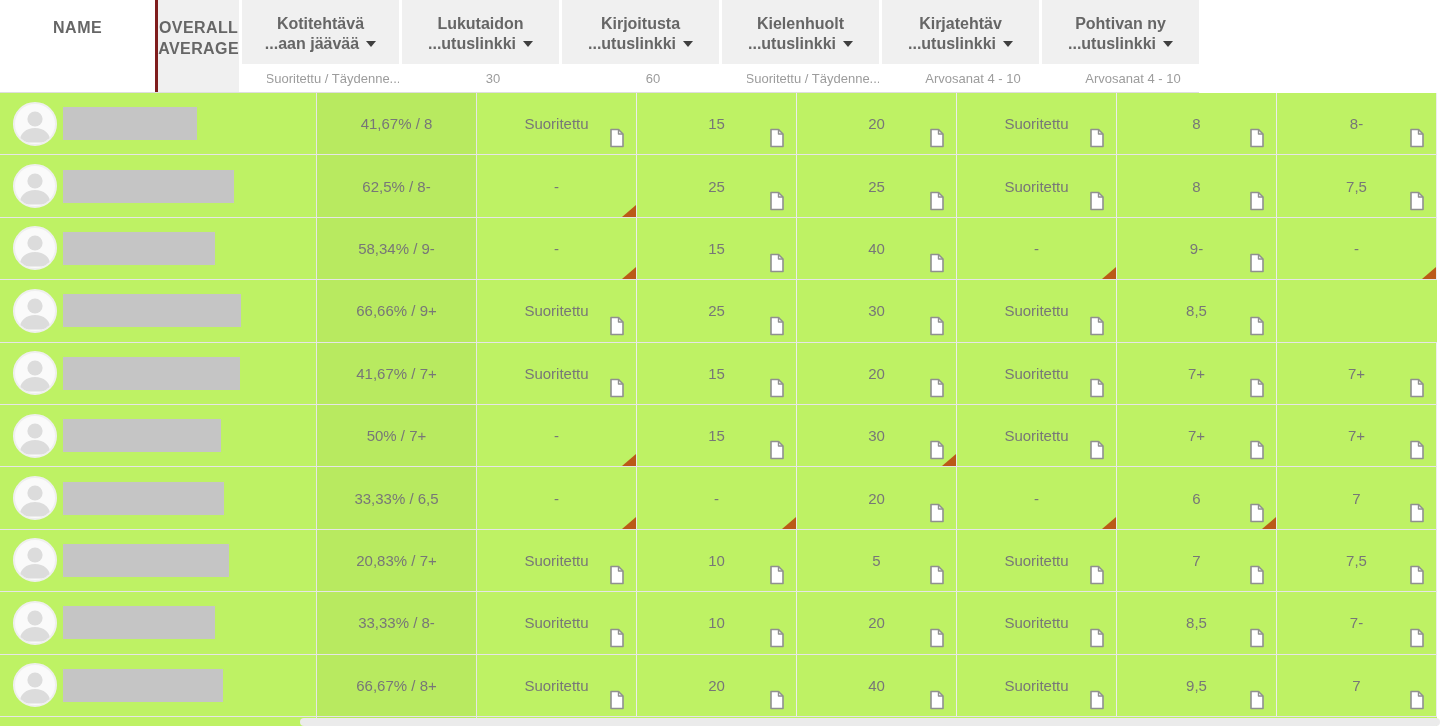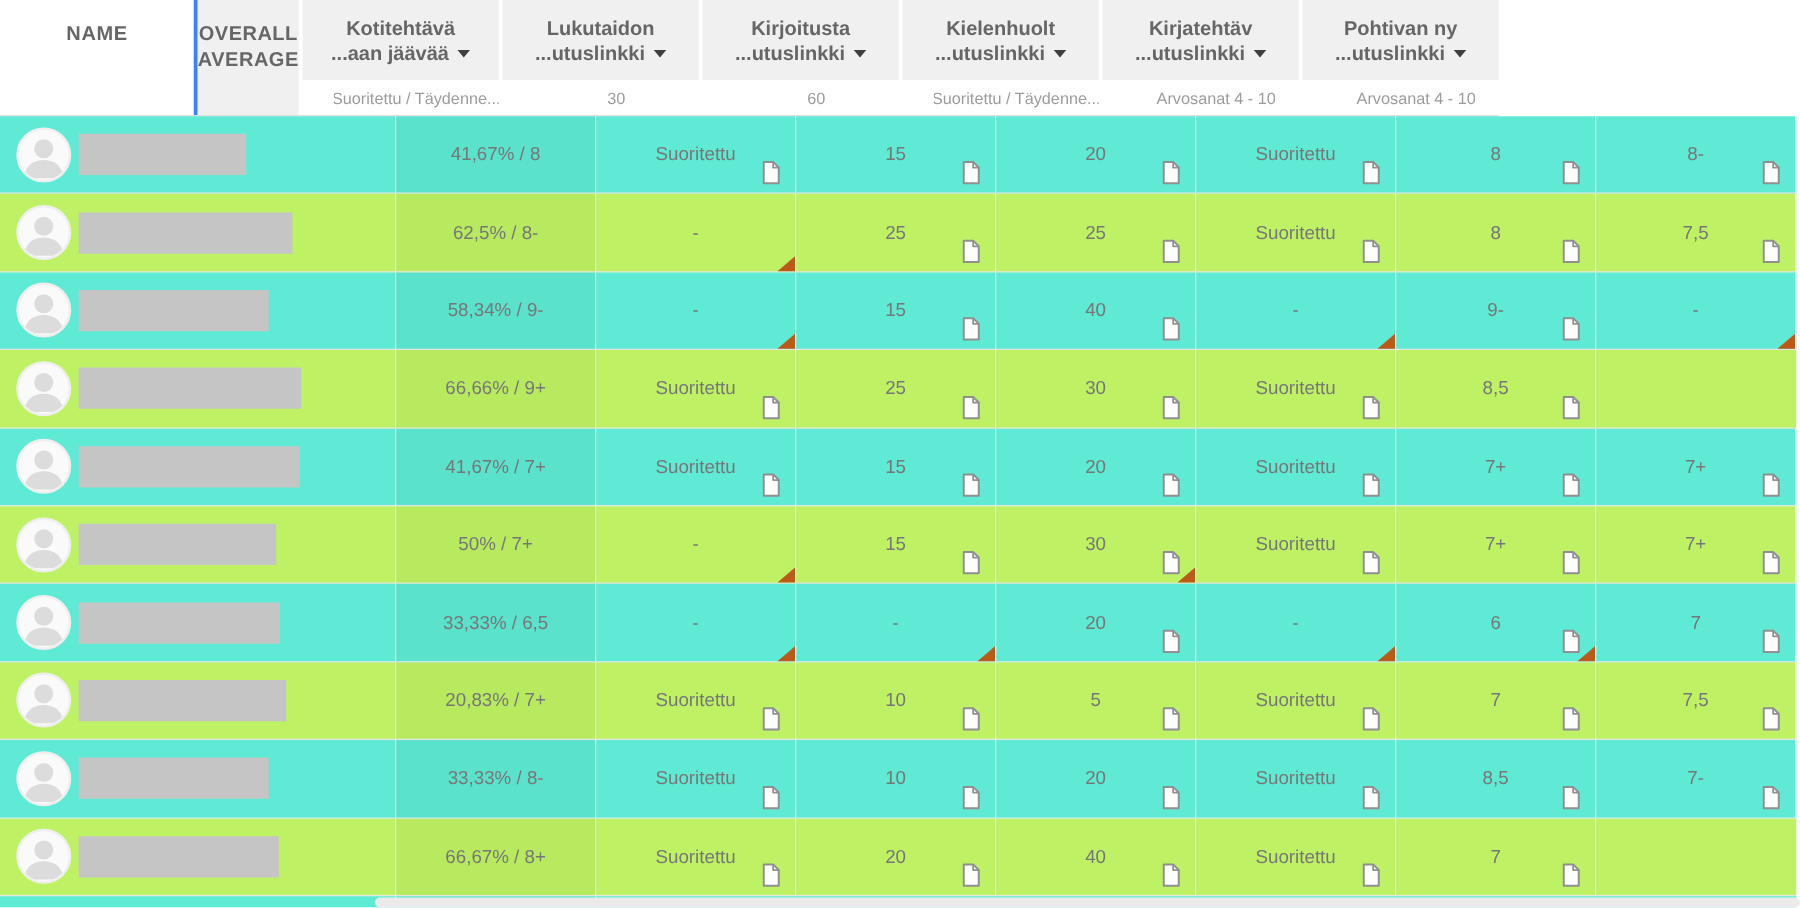"OVERALL" .h-avg { border-left: 3px solid #3b82f6 -> 3px solid #7f1d1d }
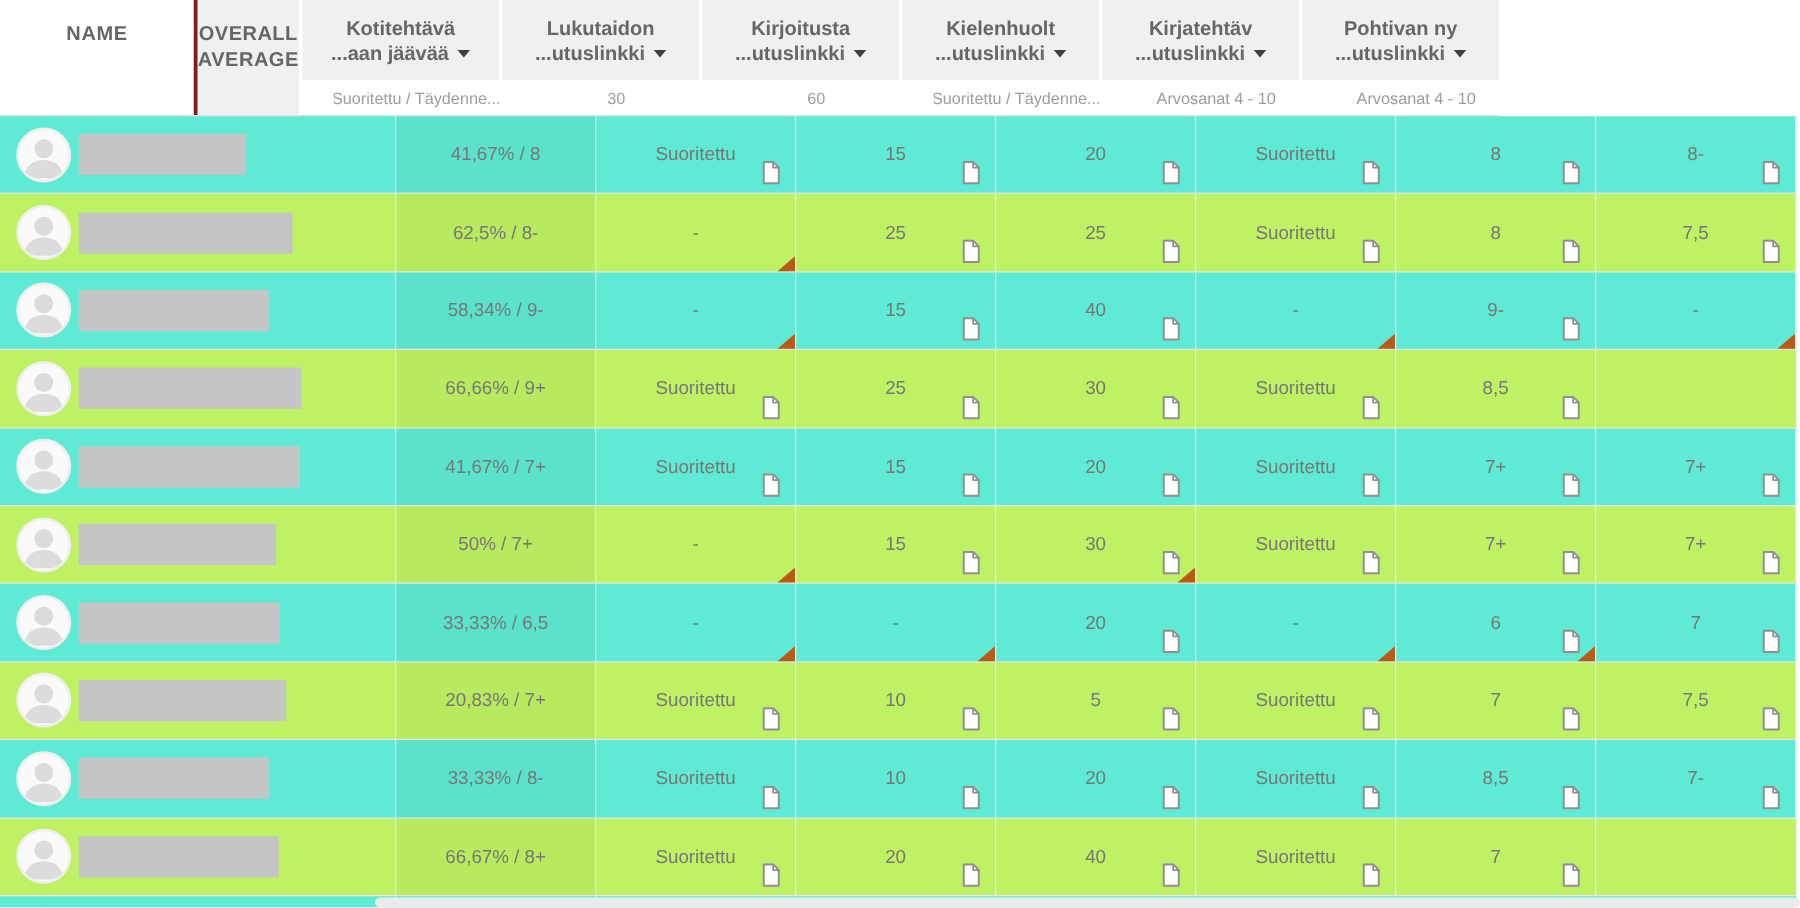"41,67% / 8" .row { background: #5eead4 -> #bef264 }
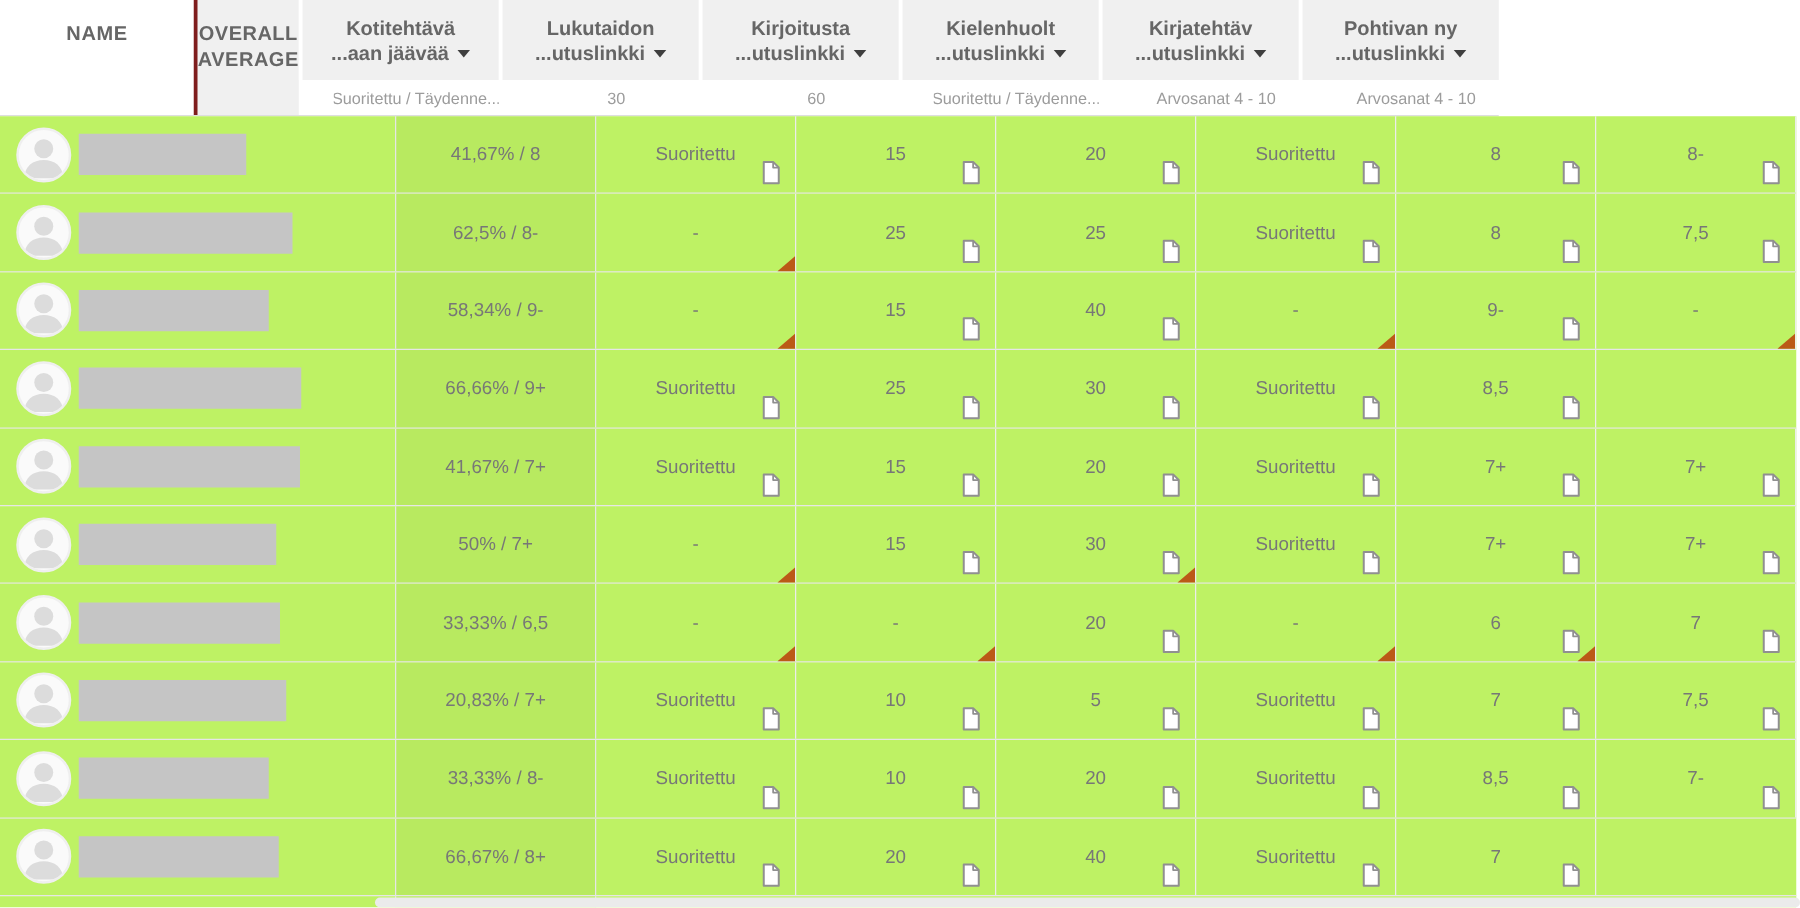"9,5" div.d-cell { html: none -> <div> <span>9,5</span> <span> <svg> <path></path> <path></path> </svg> </span> </div> }
